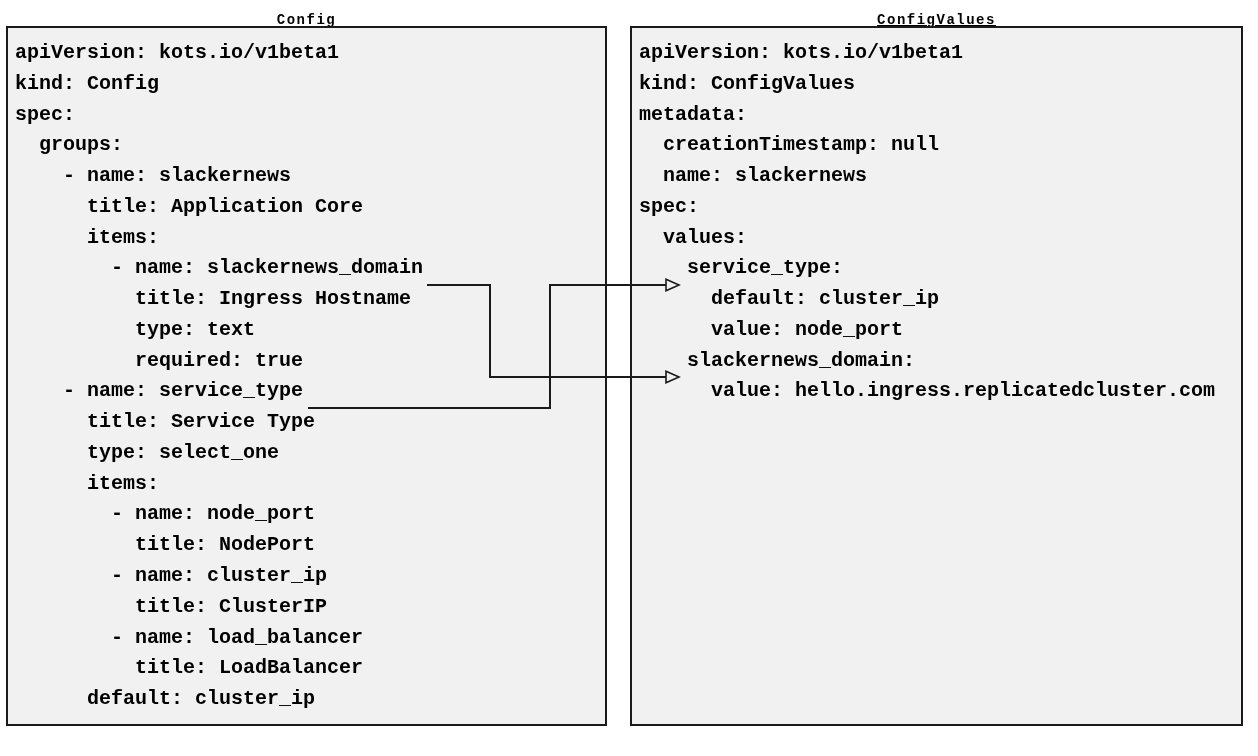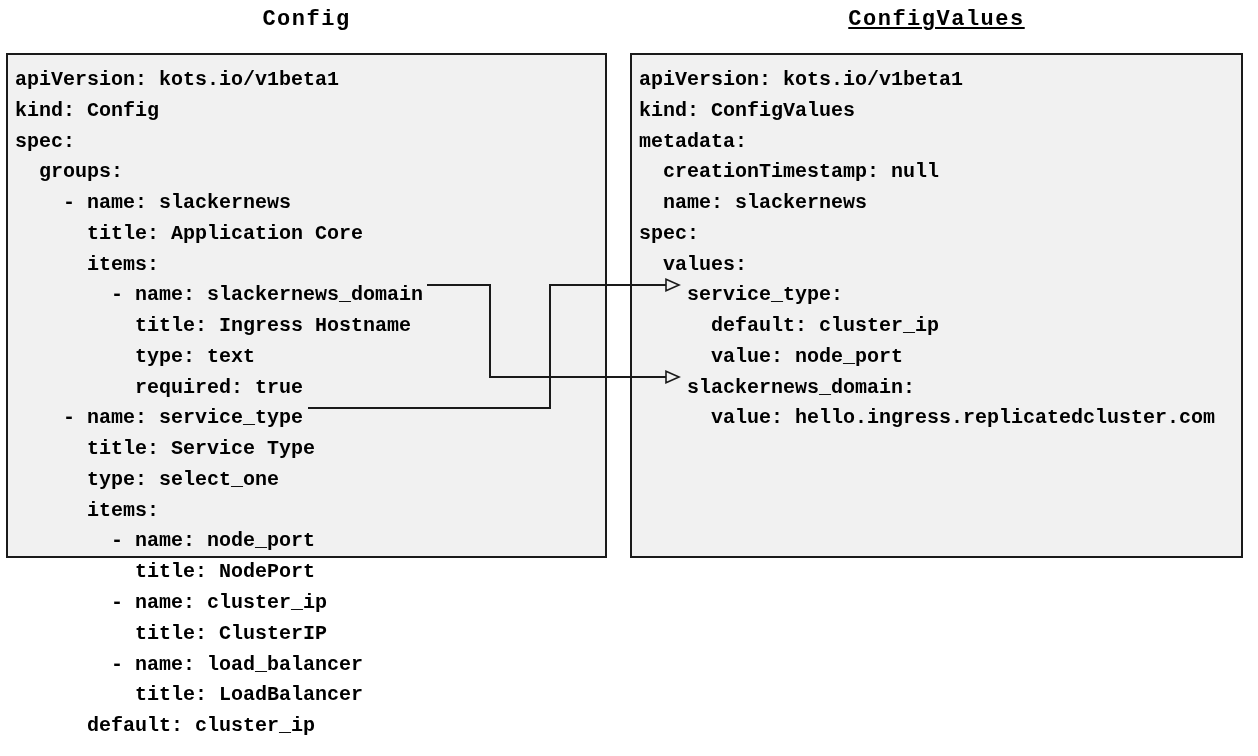"Config" .panel-title { font-size: 22px -> 14px }
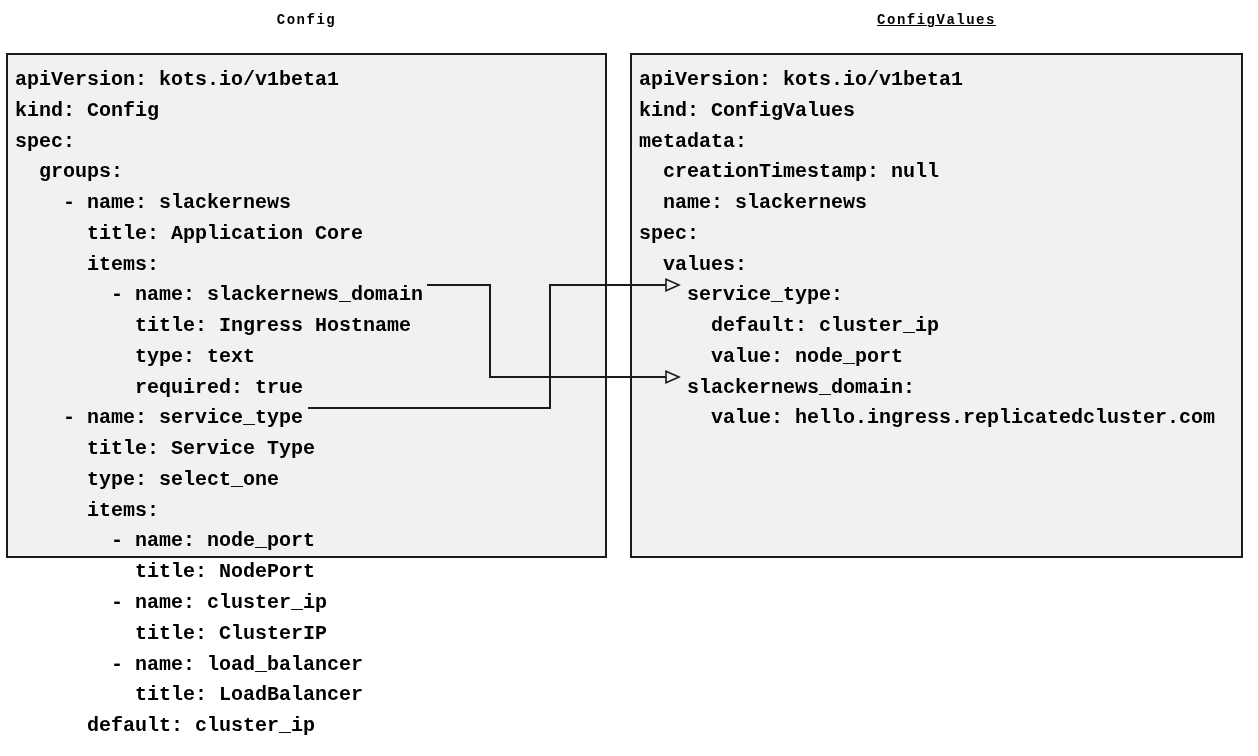"apiVersion: kots.io/v1beta1" .yaml-box { height: 505px -> 700px; top: 53px -> 26px }
